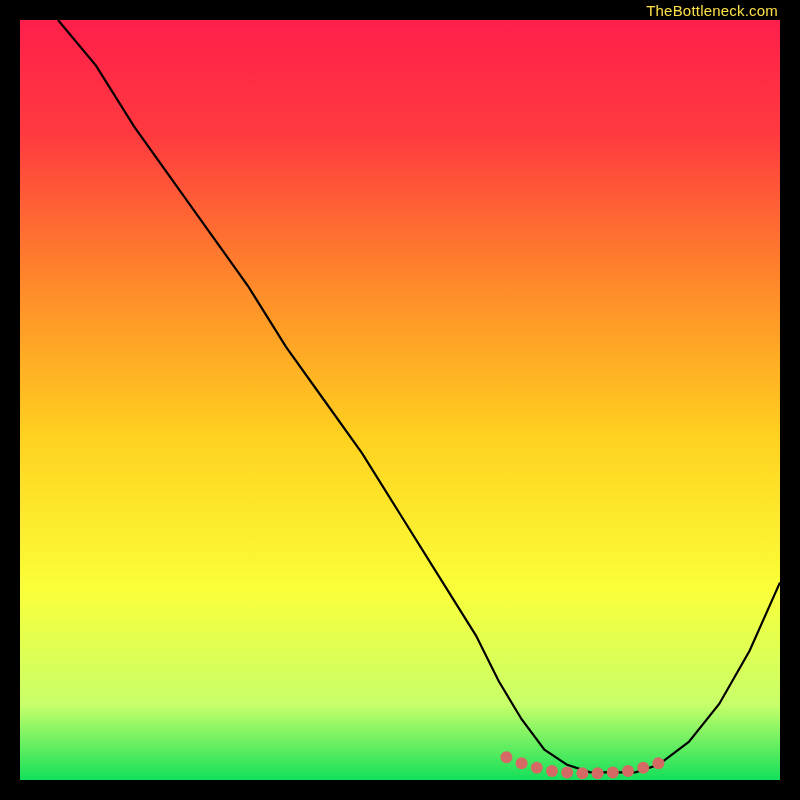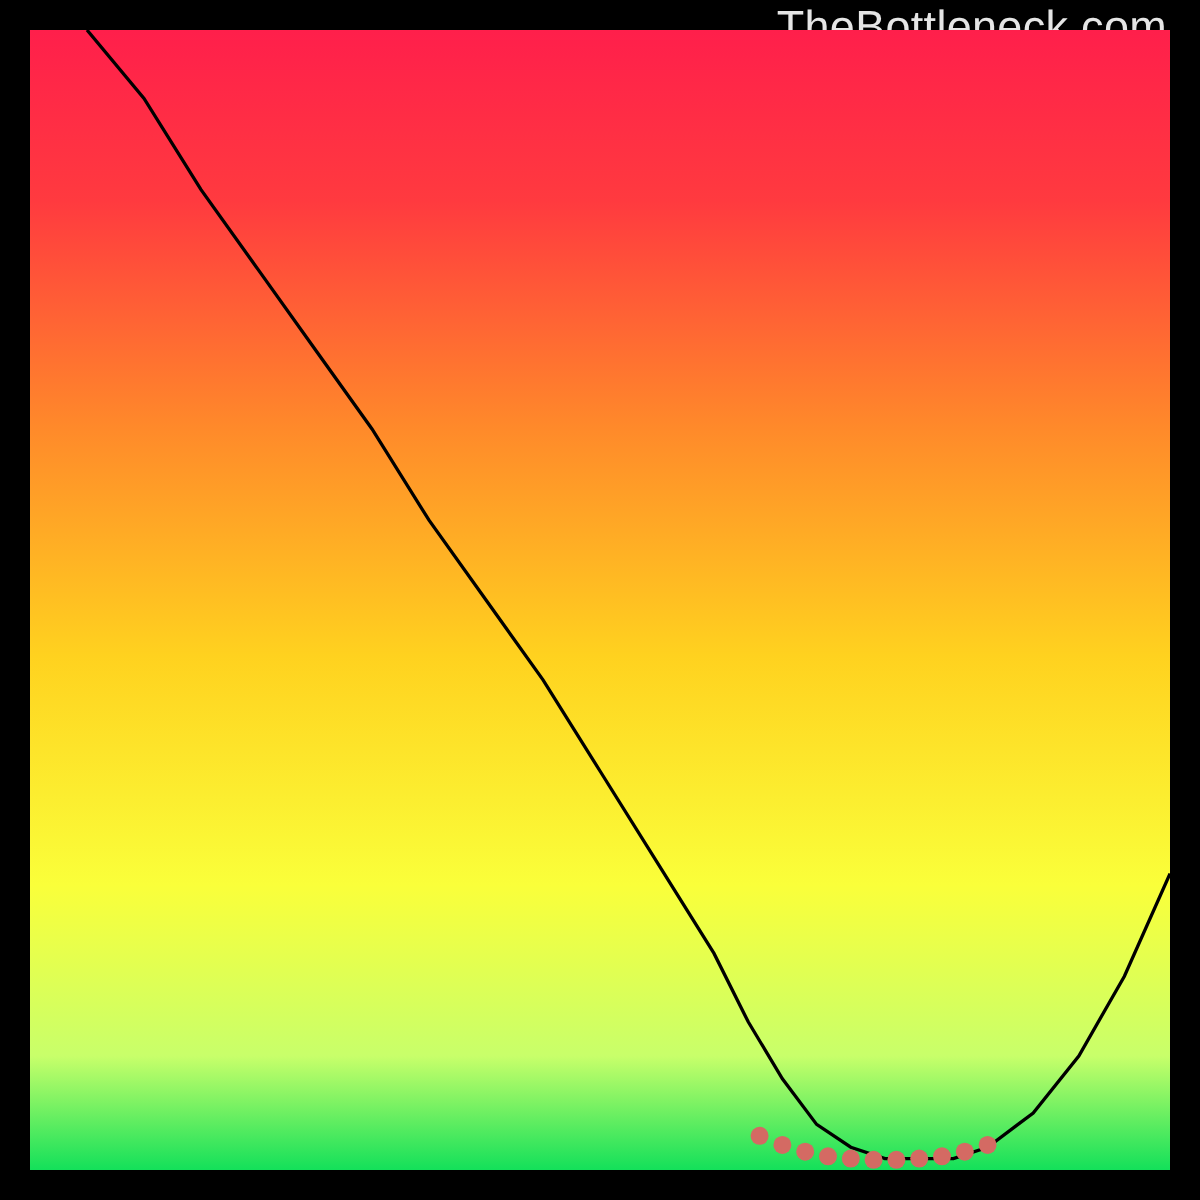"TheBottleneck.com" .watermark { color: #e5e5e5 -> #fde047; font-size: 30px -> 15px }
